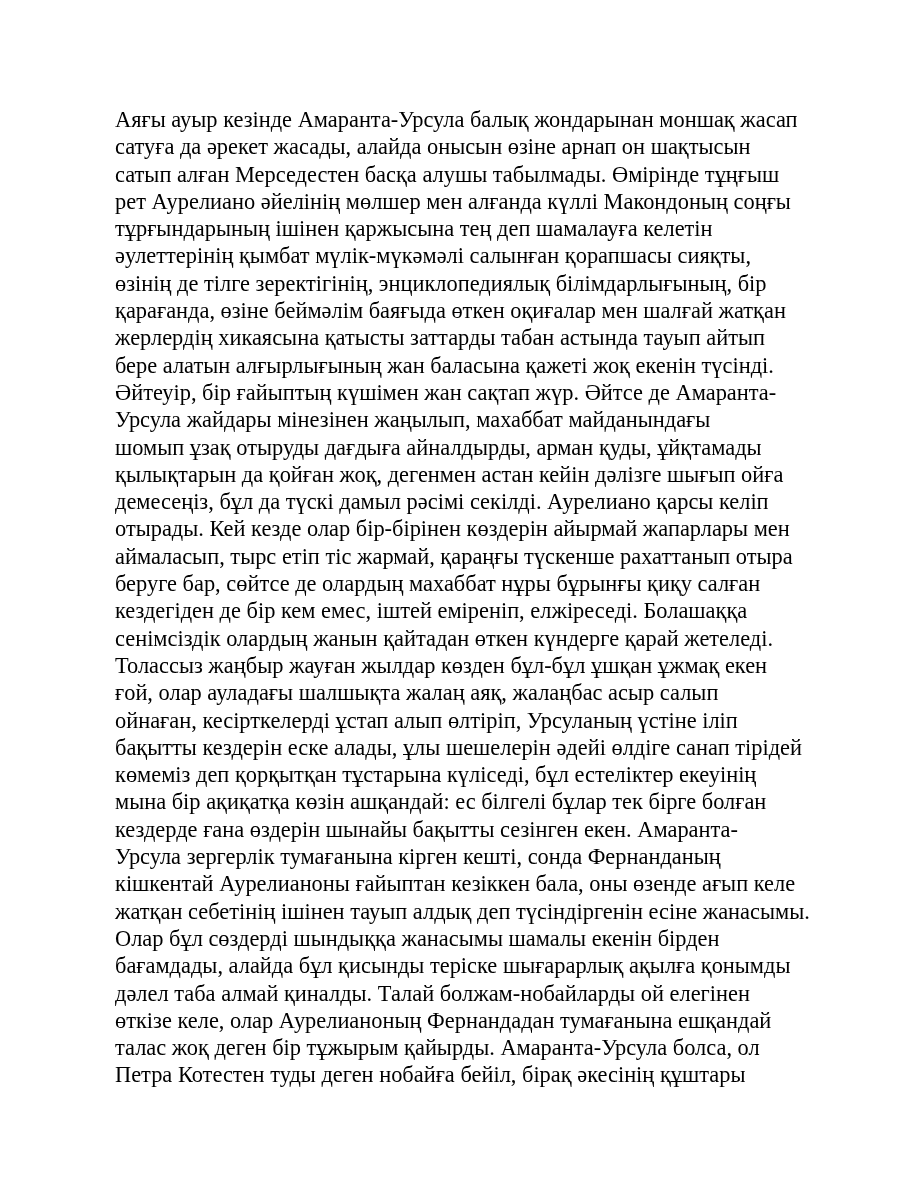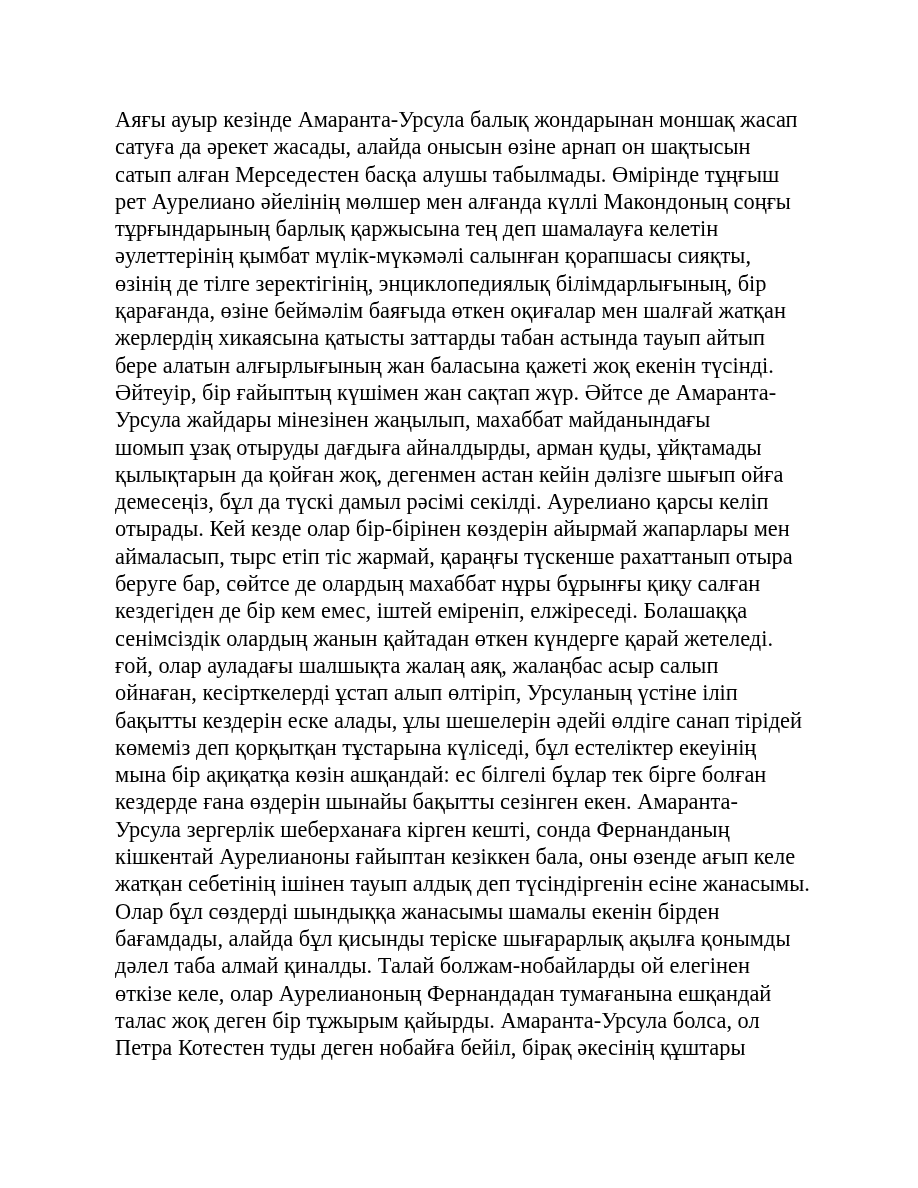"тұрғындарының барлық қаржысына тең деп" div.text-line { text: барлық -> ішінен }
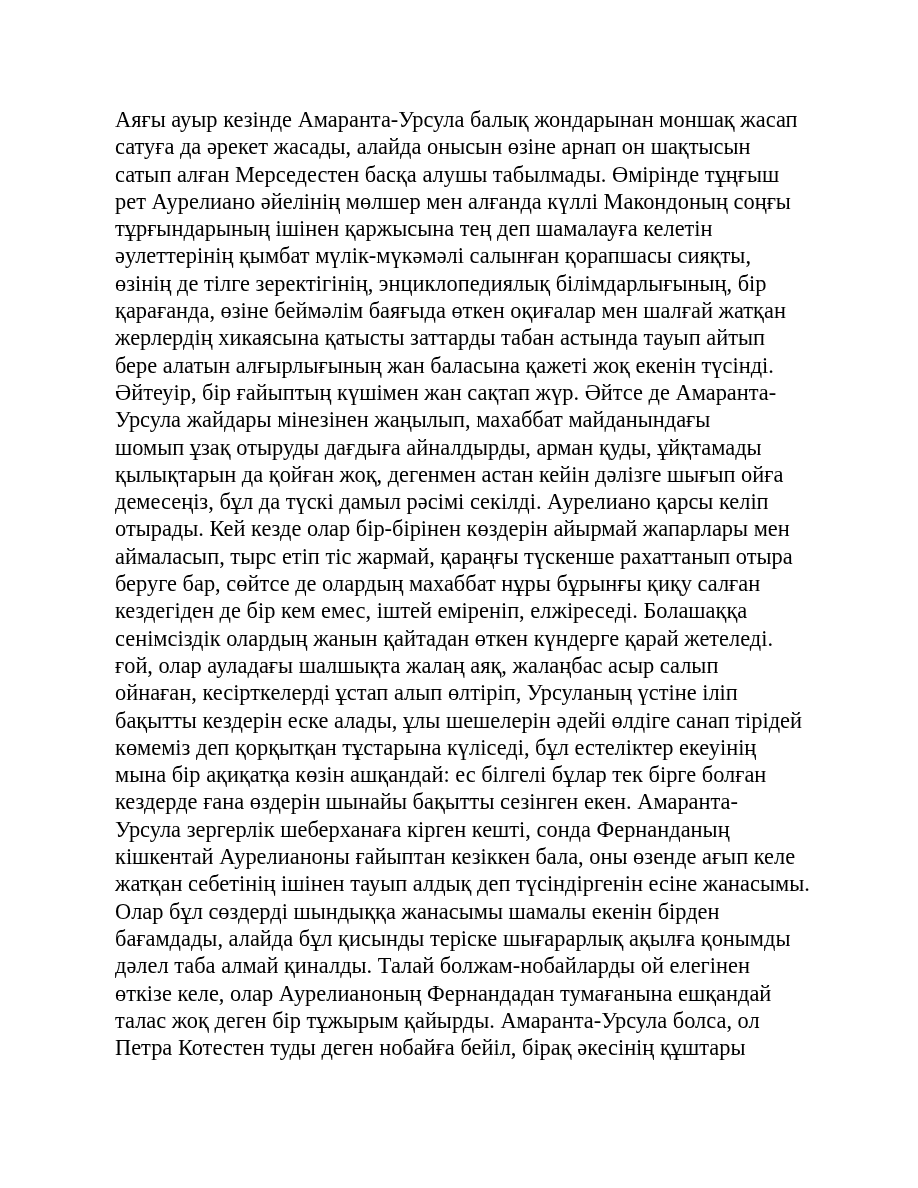"Толассыз жаңбыр жауған жылдар көзден" div.text-line { html: none -> <div>Толассыз жаңбыр жауған жылдар көзден бұл-бұл ұшқан ұжмақ екен</div> }
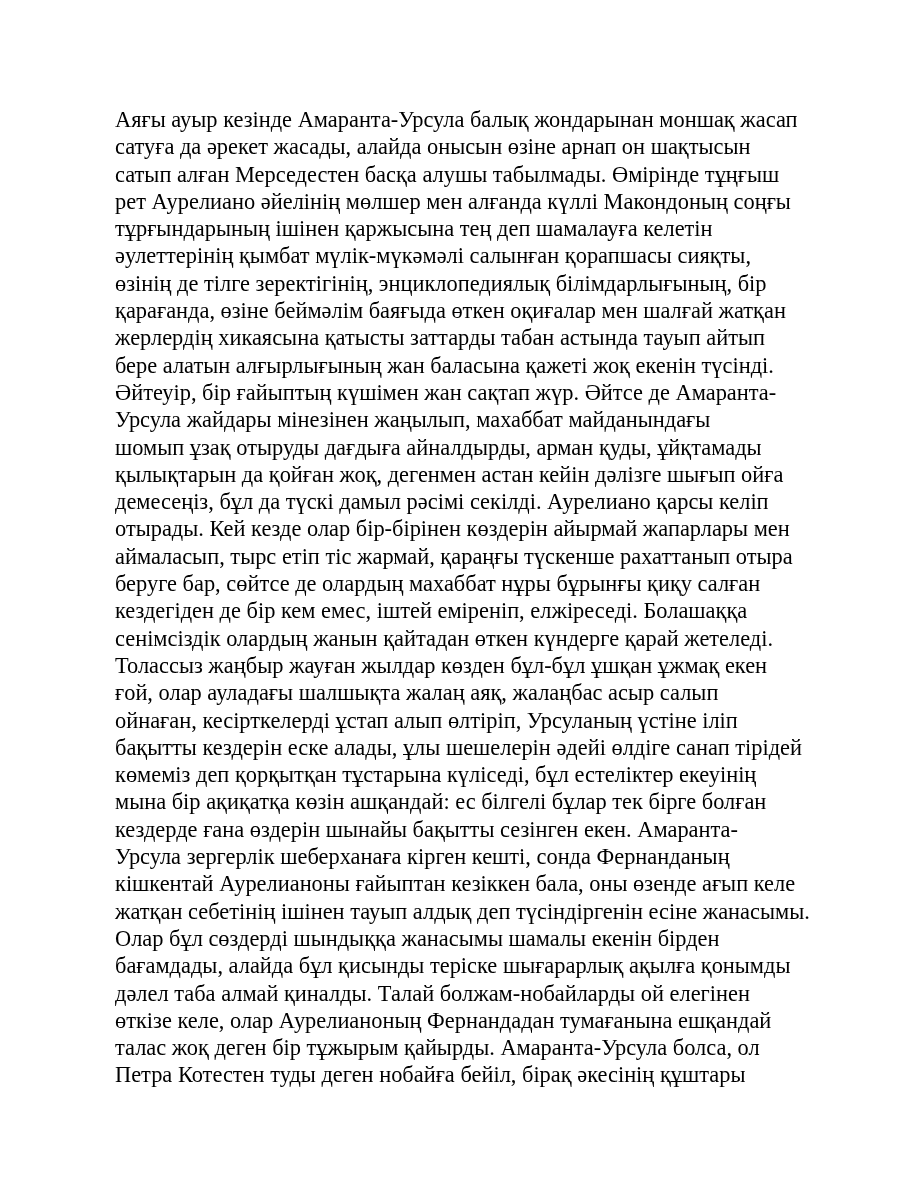"Урсула зергерлік шеберханаға кірген" div.text-line { text: шеберханаға -> тумағанына }
